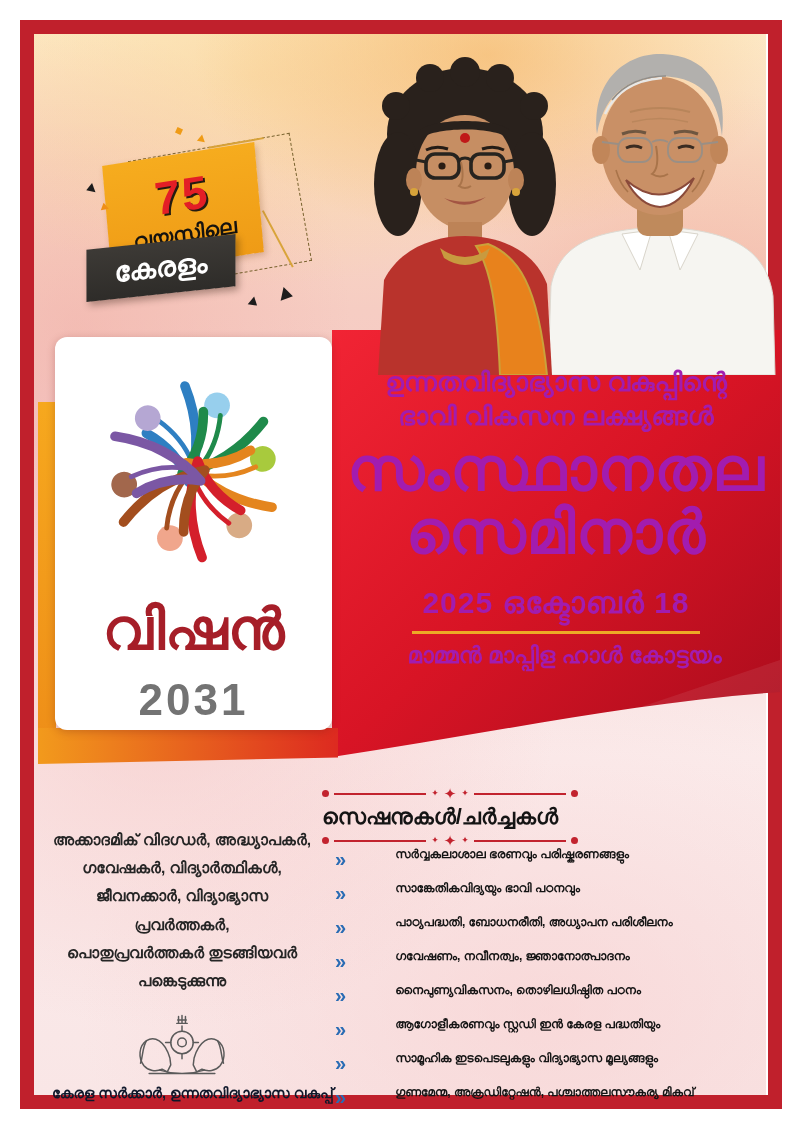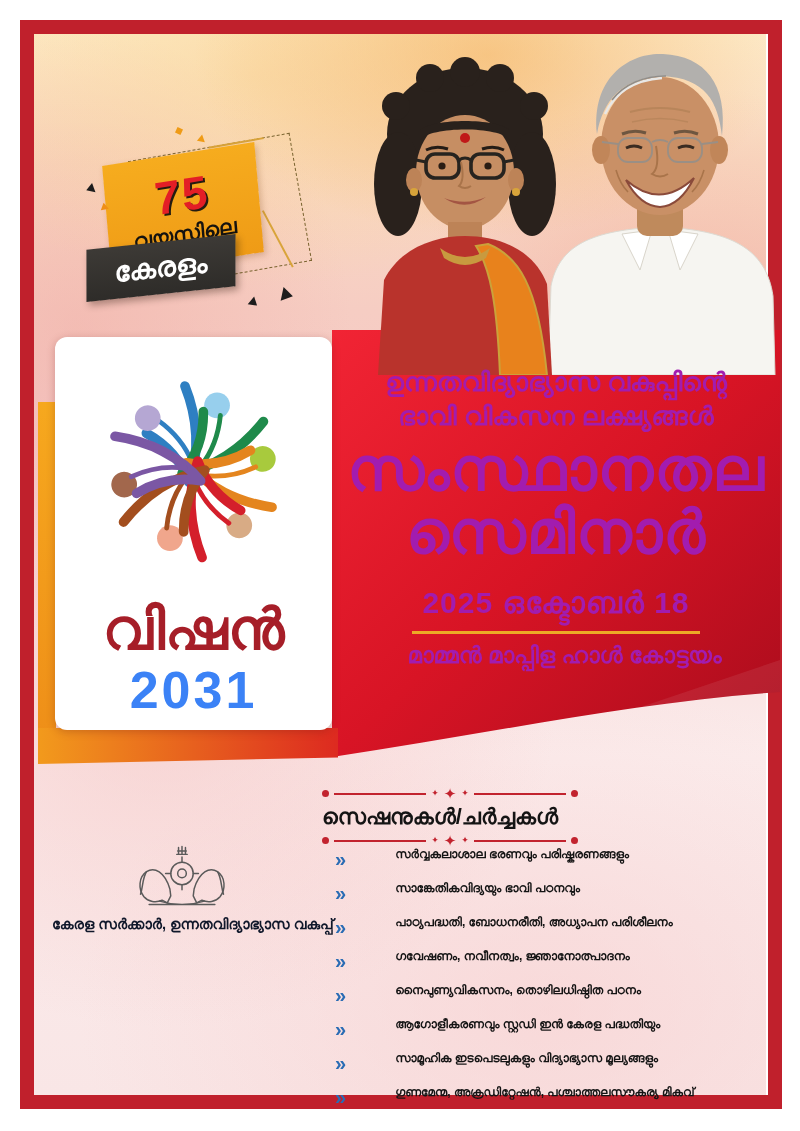"2031" .card .vyear { color: #3b82f6 -> #737373; font-size: 52px -> 44px; margin-top: 6px -> 20px }
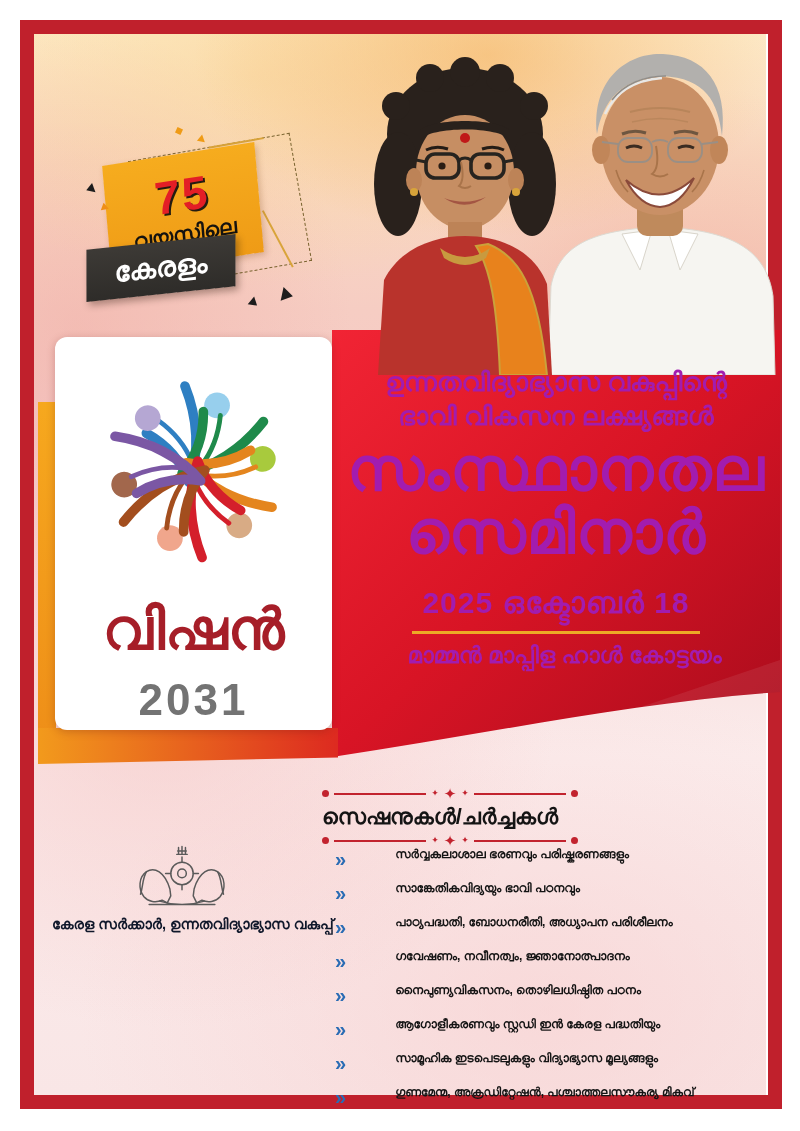"അക്കാദമിക് വിദഗ്ധർ, അദ്ധ്യാപകർ," div.participants { html: none -> <div>അക്കാദമിക് വിദഗ്ധർ, അദ്ധ്യാപകർ, ഗവേഷകർ, വിദ്യാർത്ഥികൾ, ജീവനക്കാർ, വിദ്യാഭ്യാസ പ്രവർത്തകർ, പൊതുപ്രവർത്തകർ തുടങ്ങിയവർ പങ്കെടുക്കുന്നു</div> }
